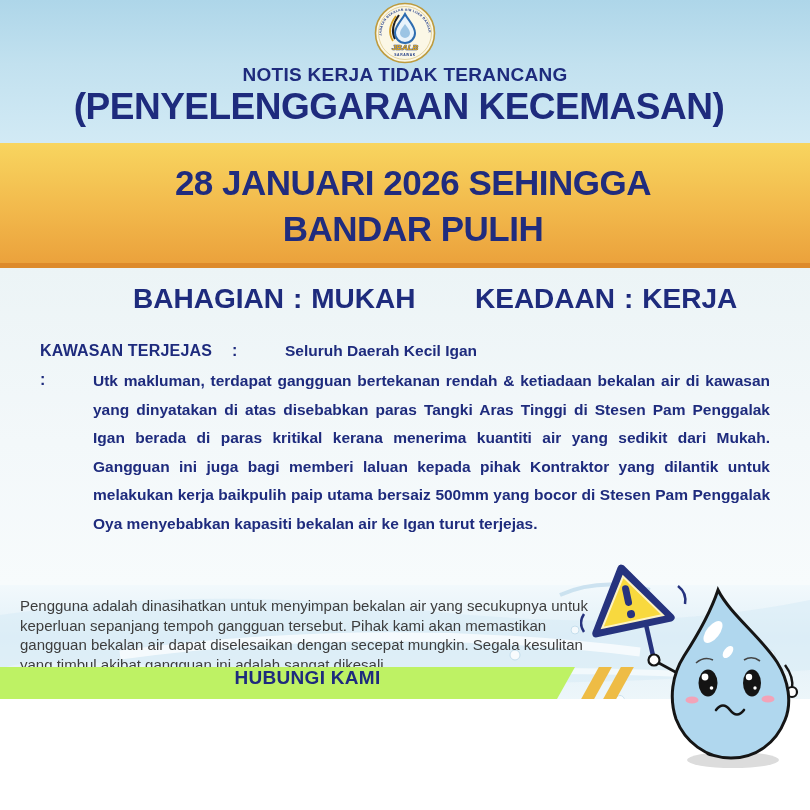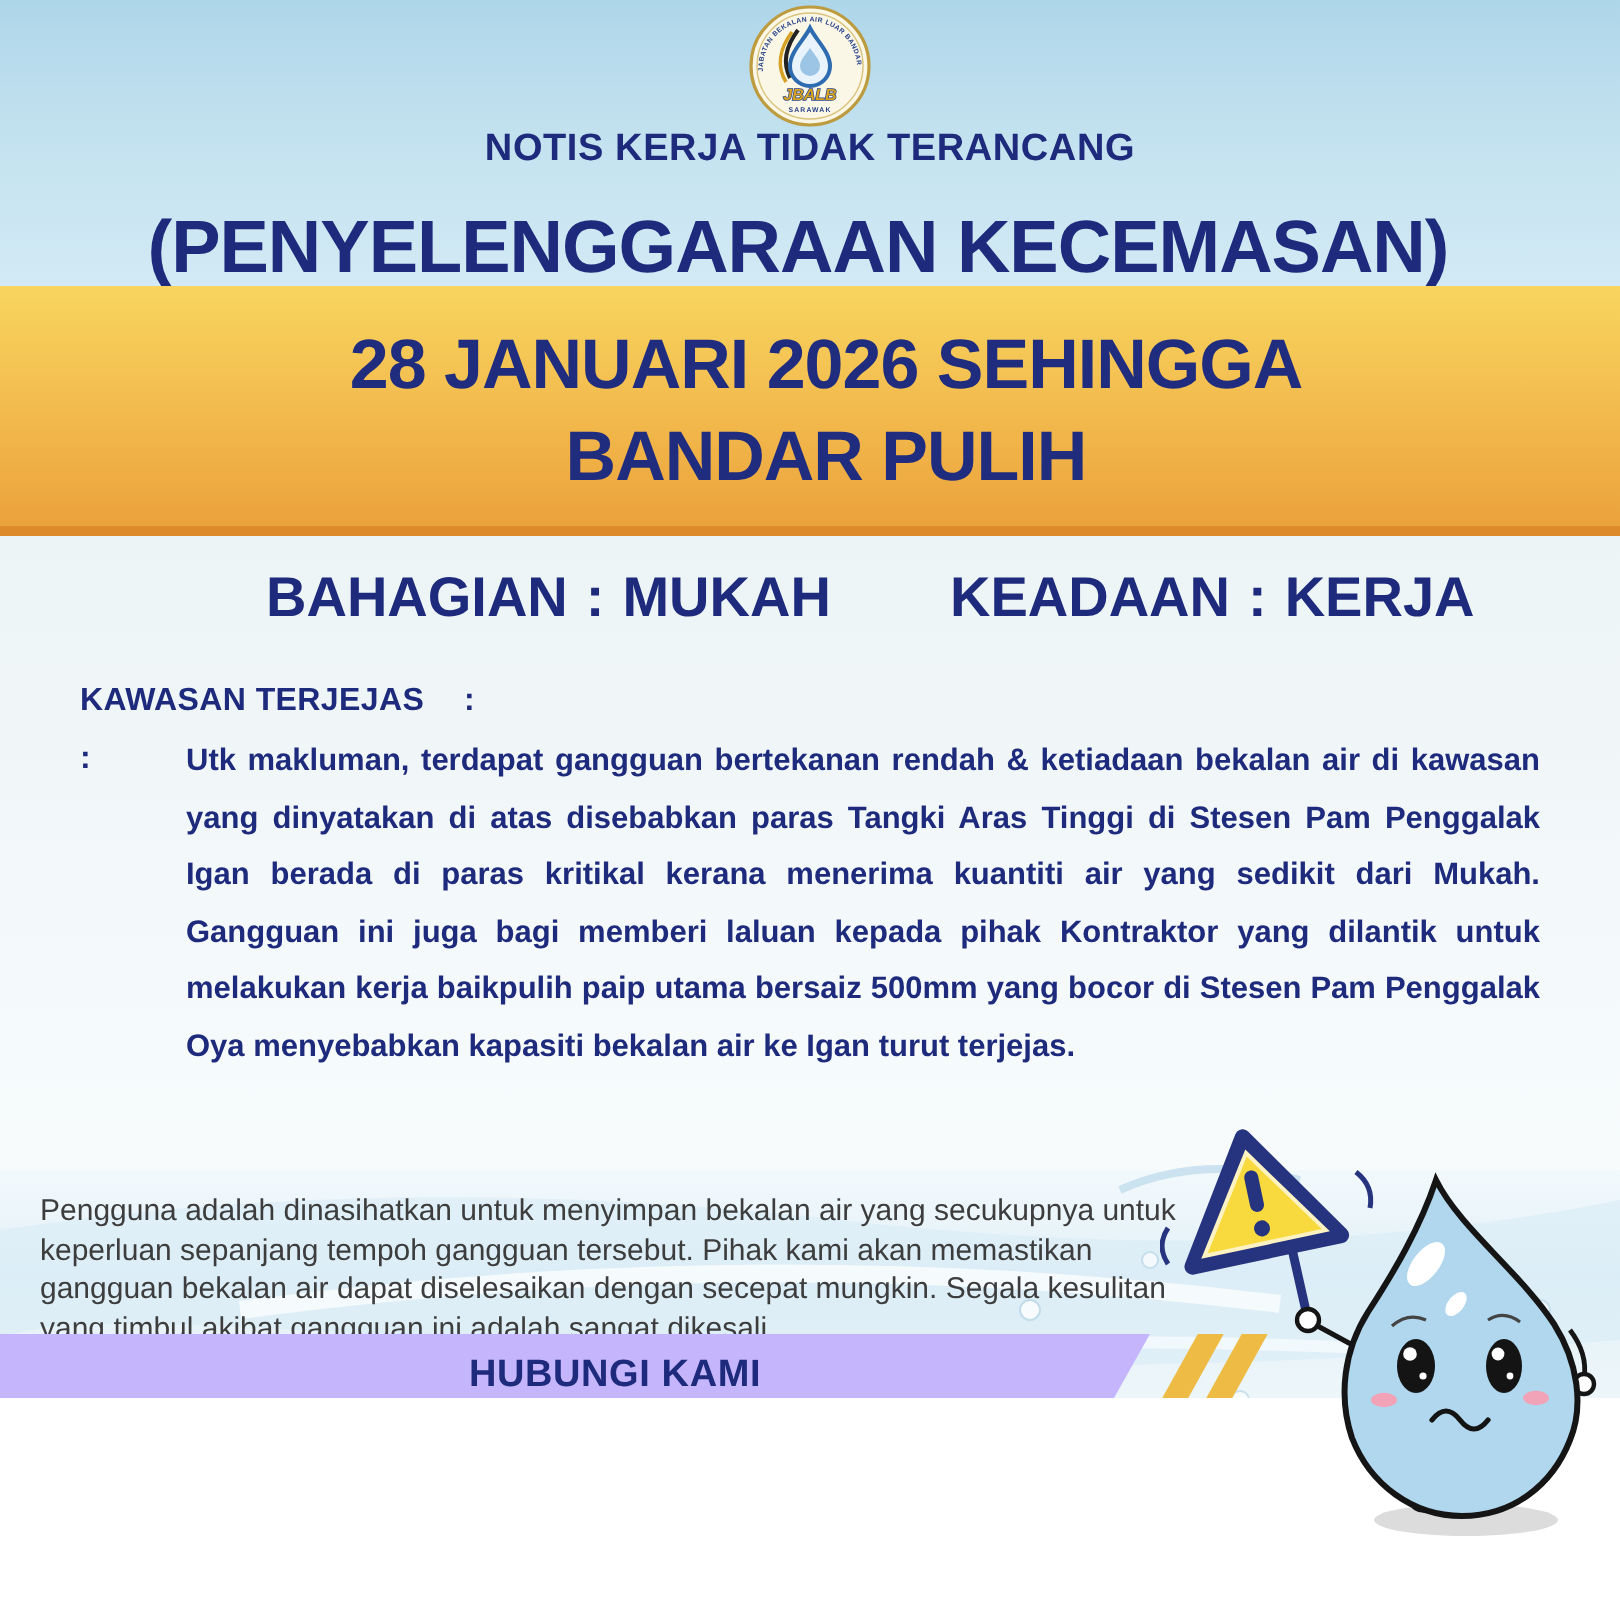"(PENYELENGGARAAN KECEMASAN)" .main-title { top: 103px -> 86px }
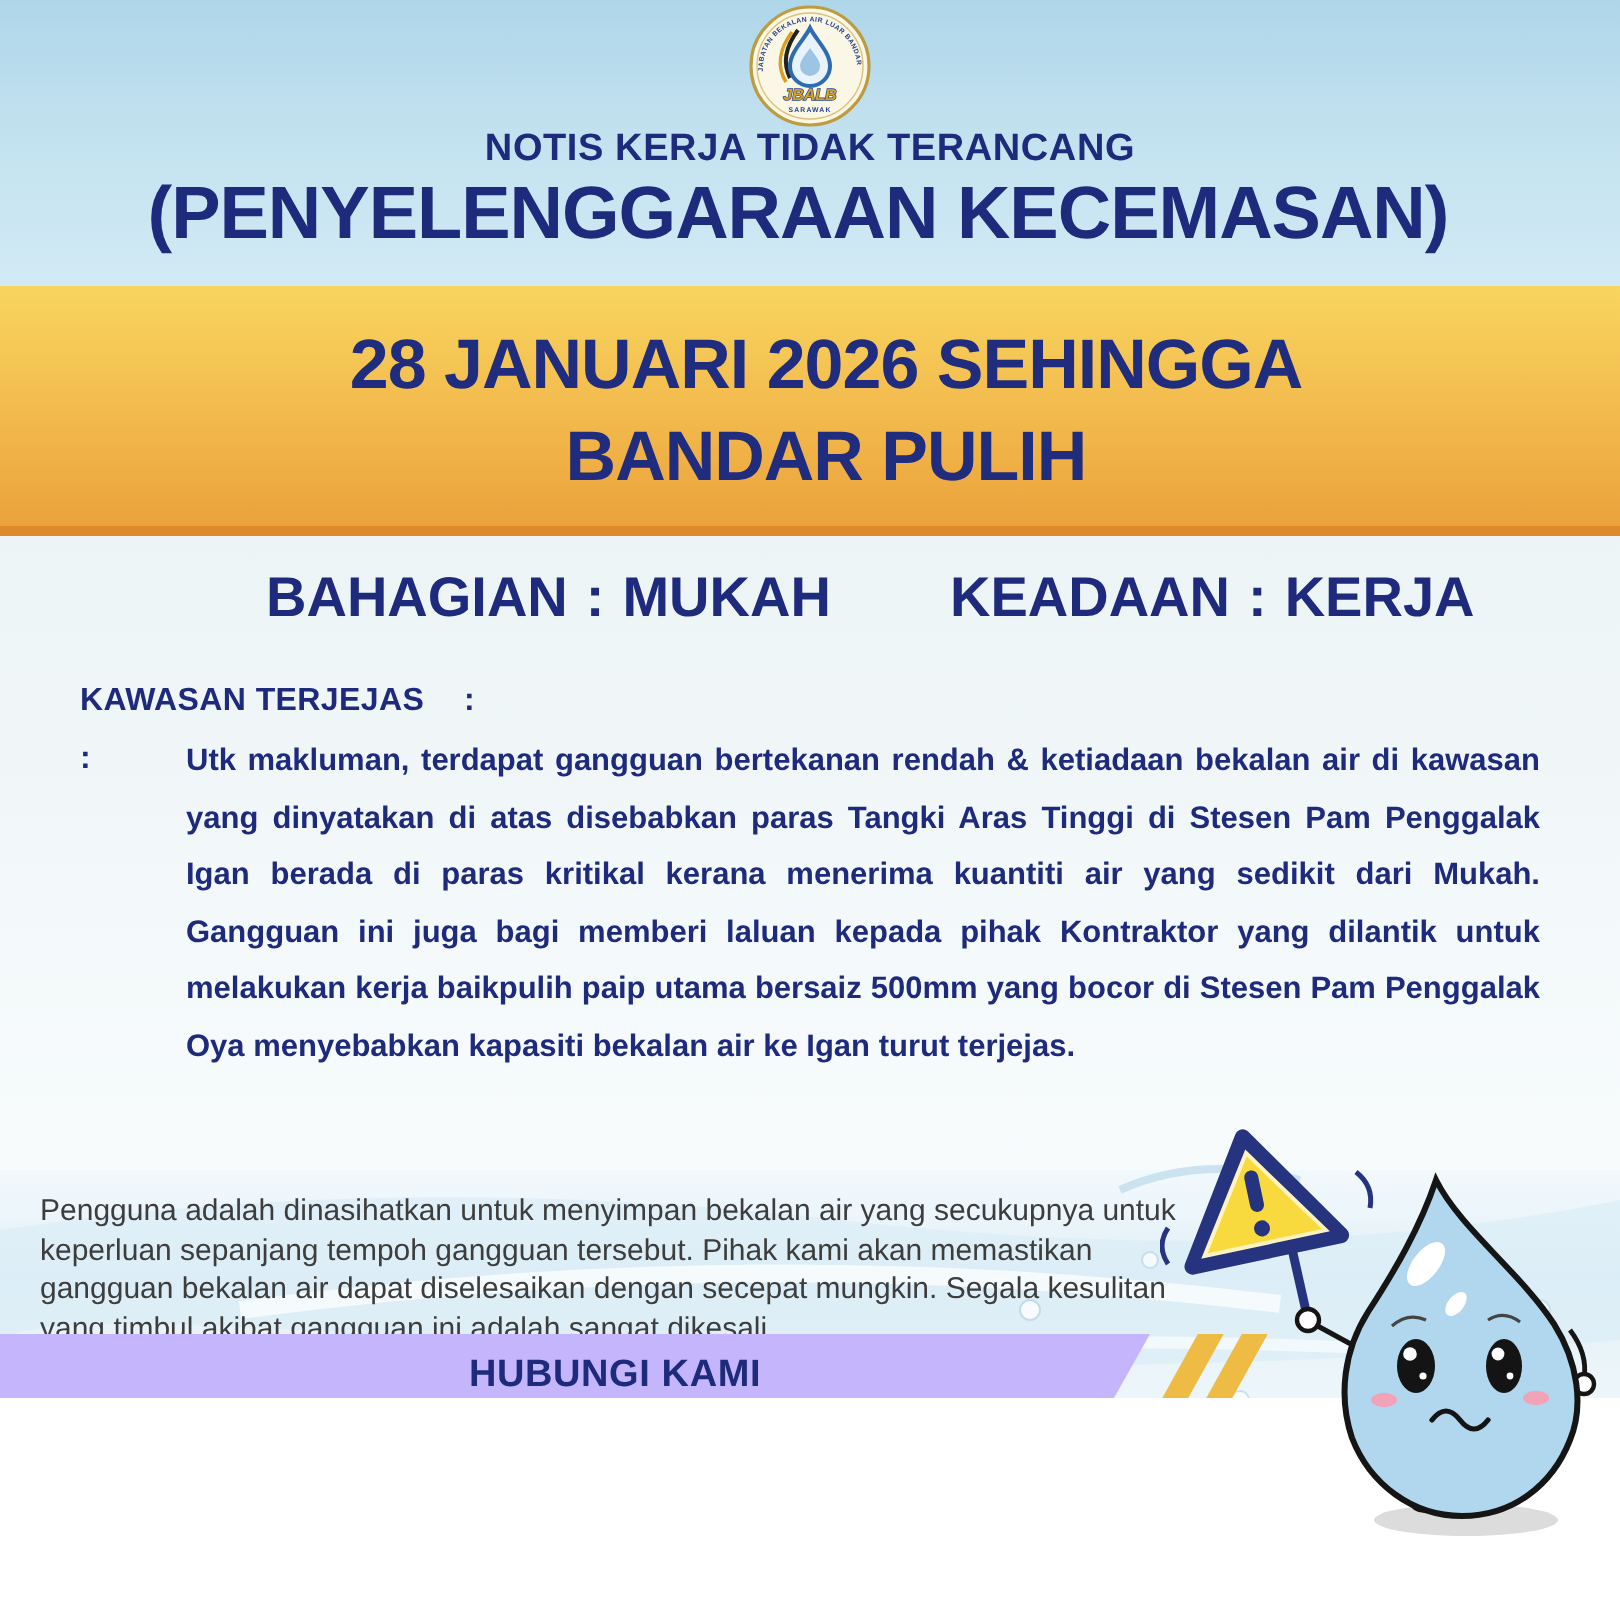"Seluruh Daerah Kecil Igan" div.detail-value { html: none -> <div>Seluruh Daerah Kecil Igan</div> }
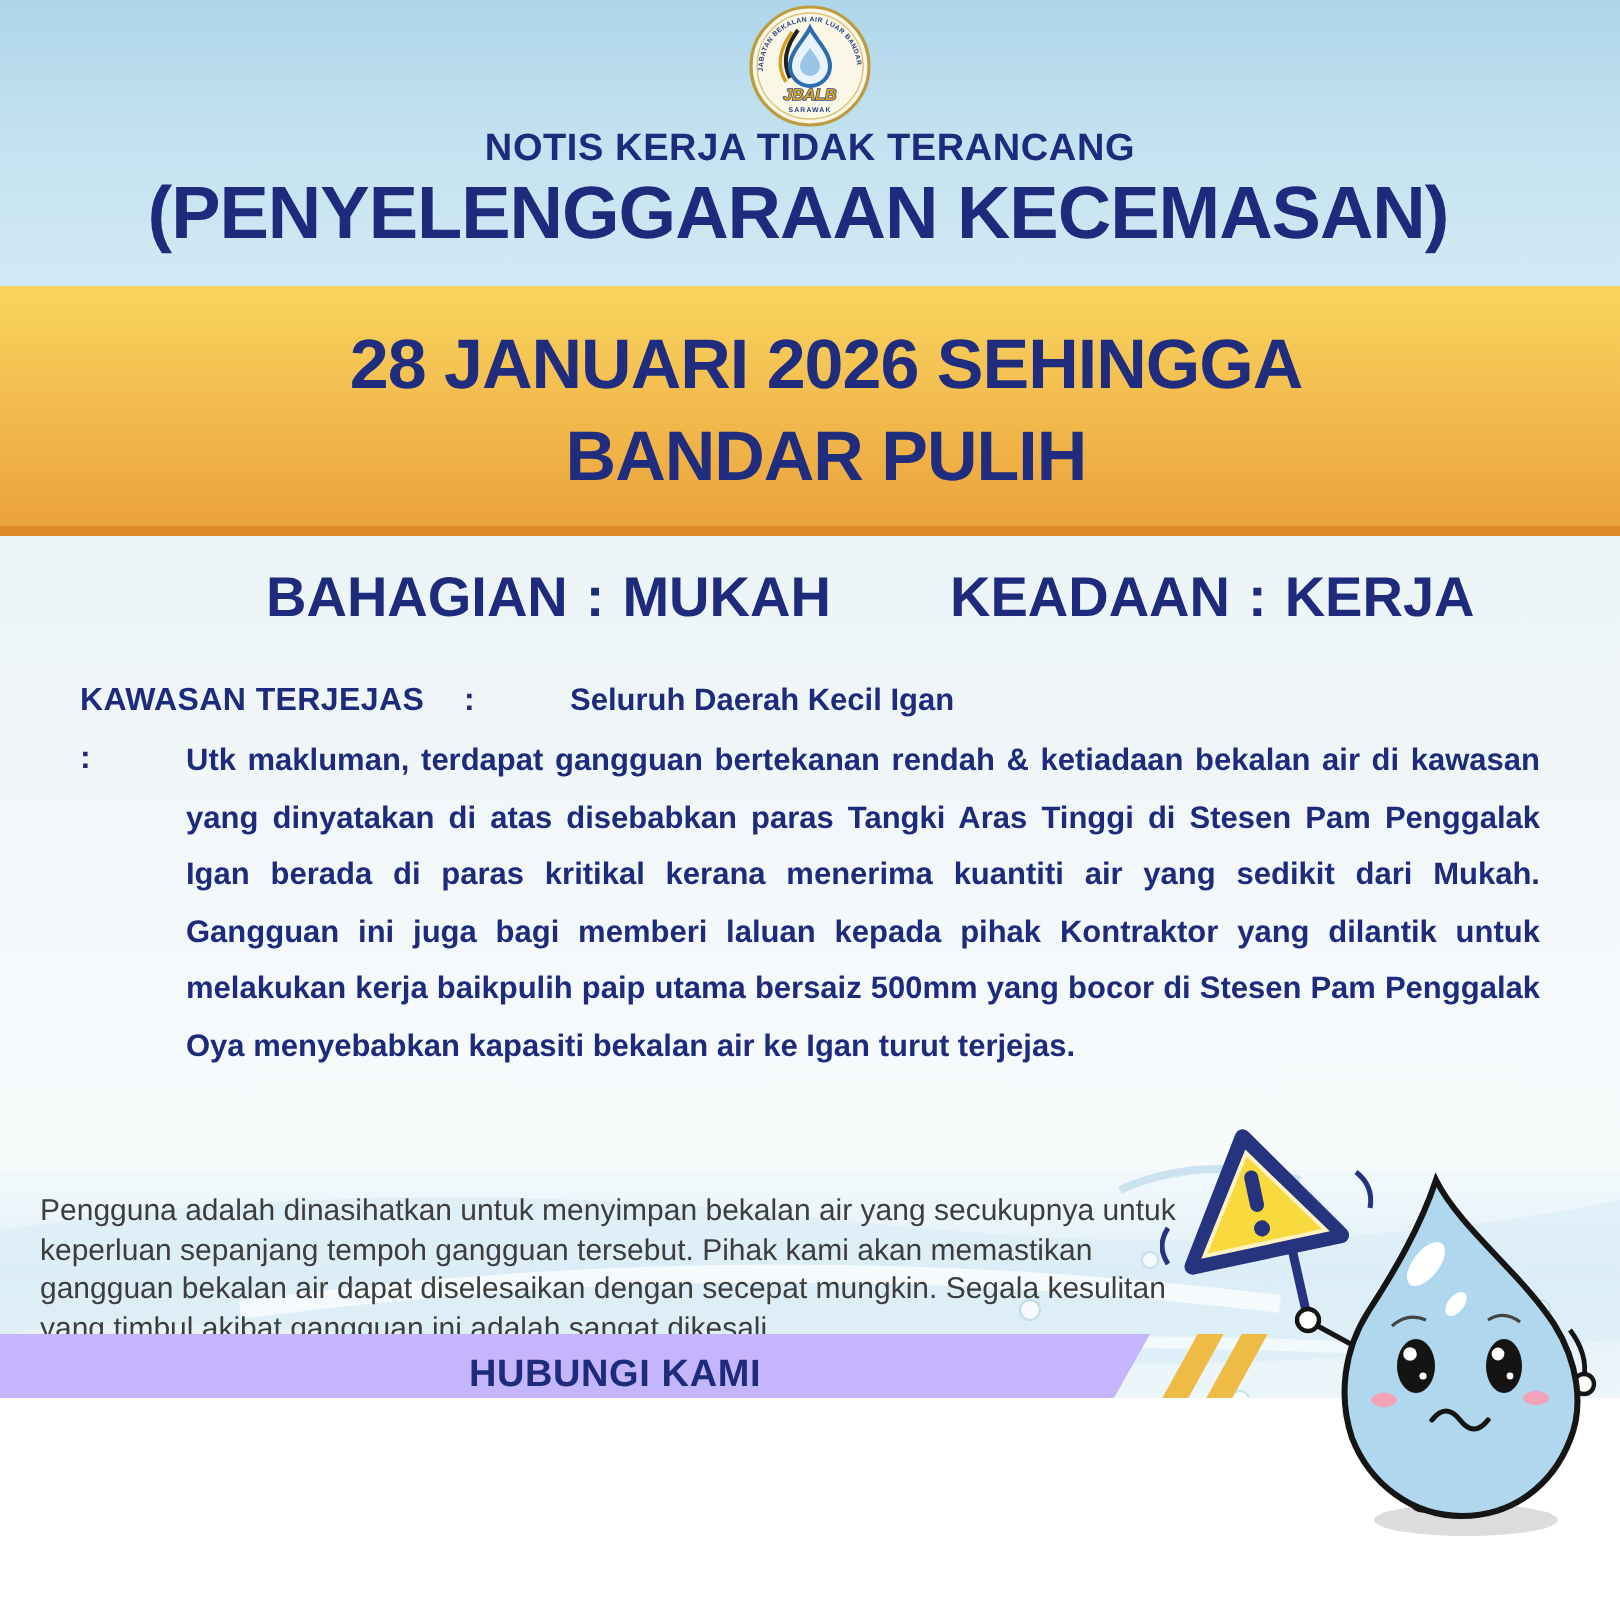"HUBUNGI KAMI" .gold-bar { align-items: flex-end -> flex-start; background: #c4b5fd -> #bef264 }
